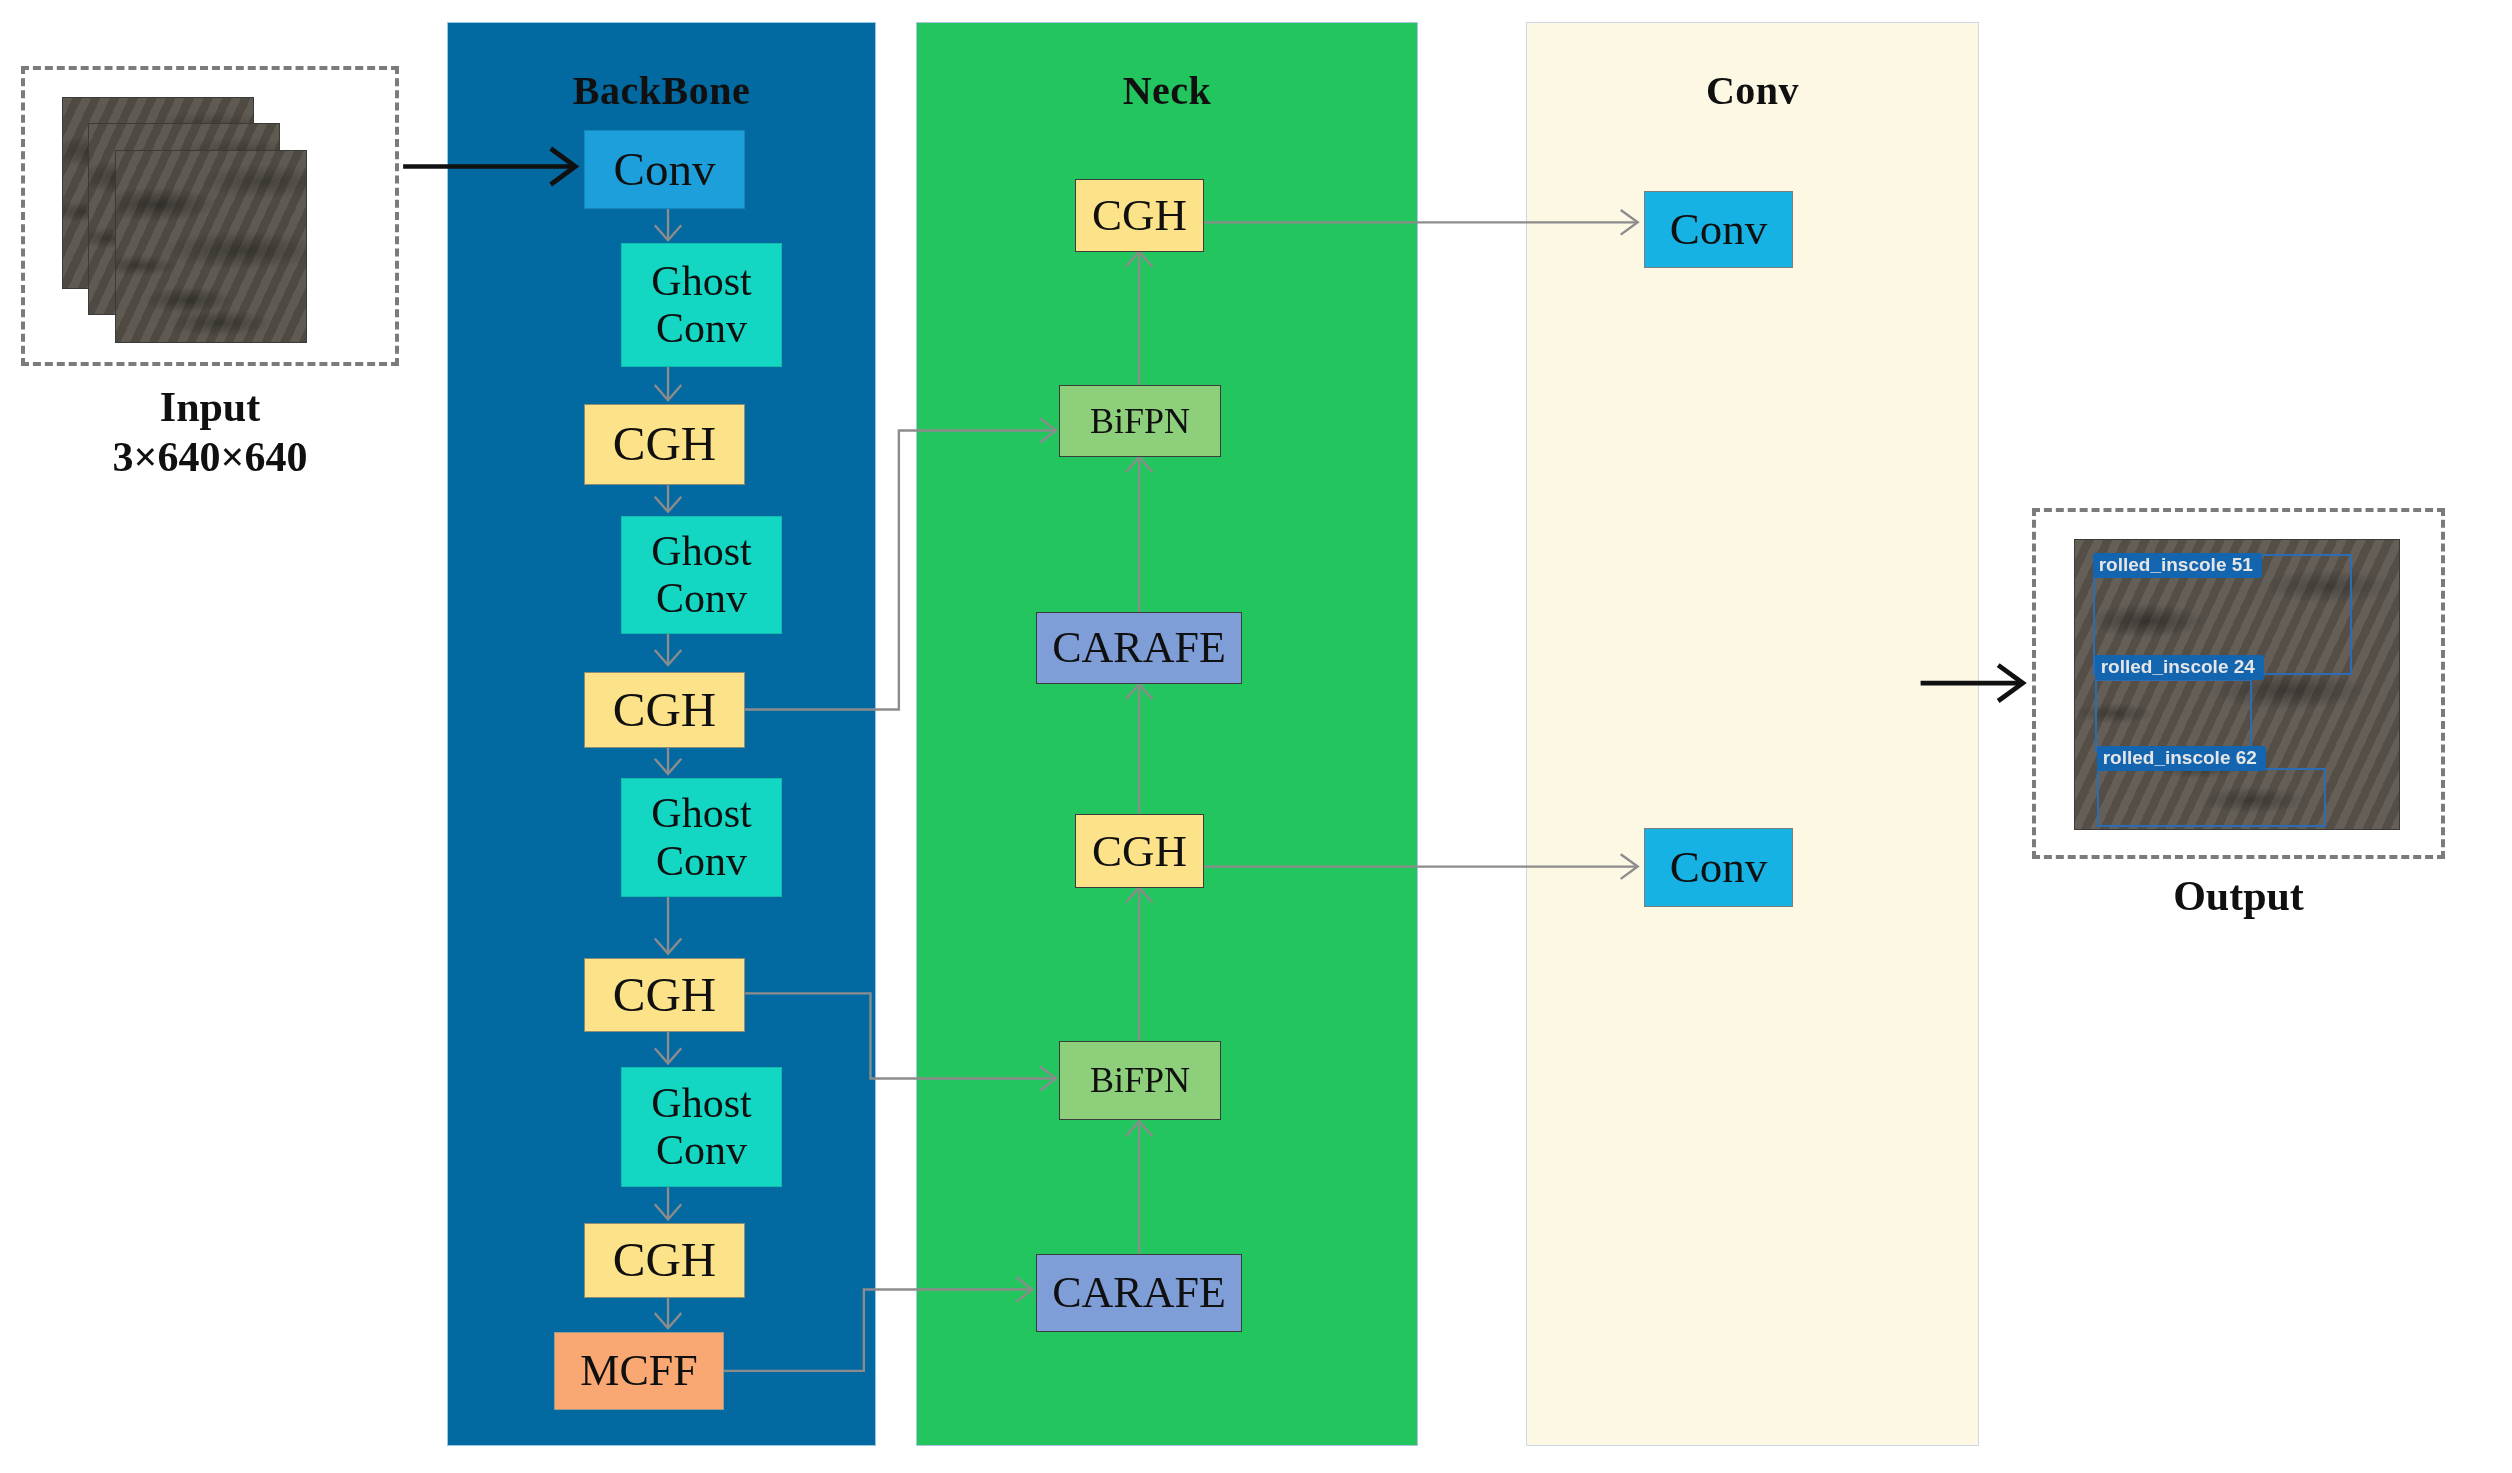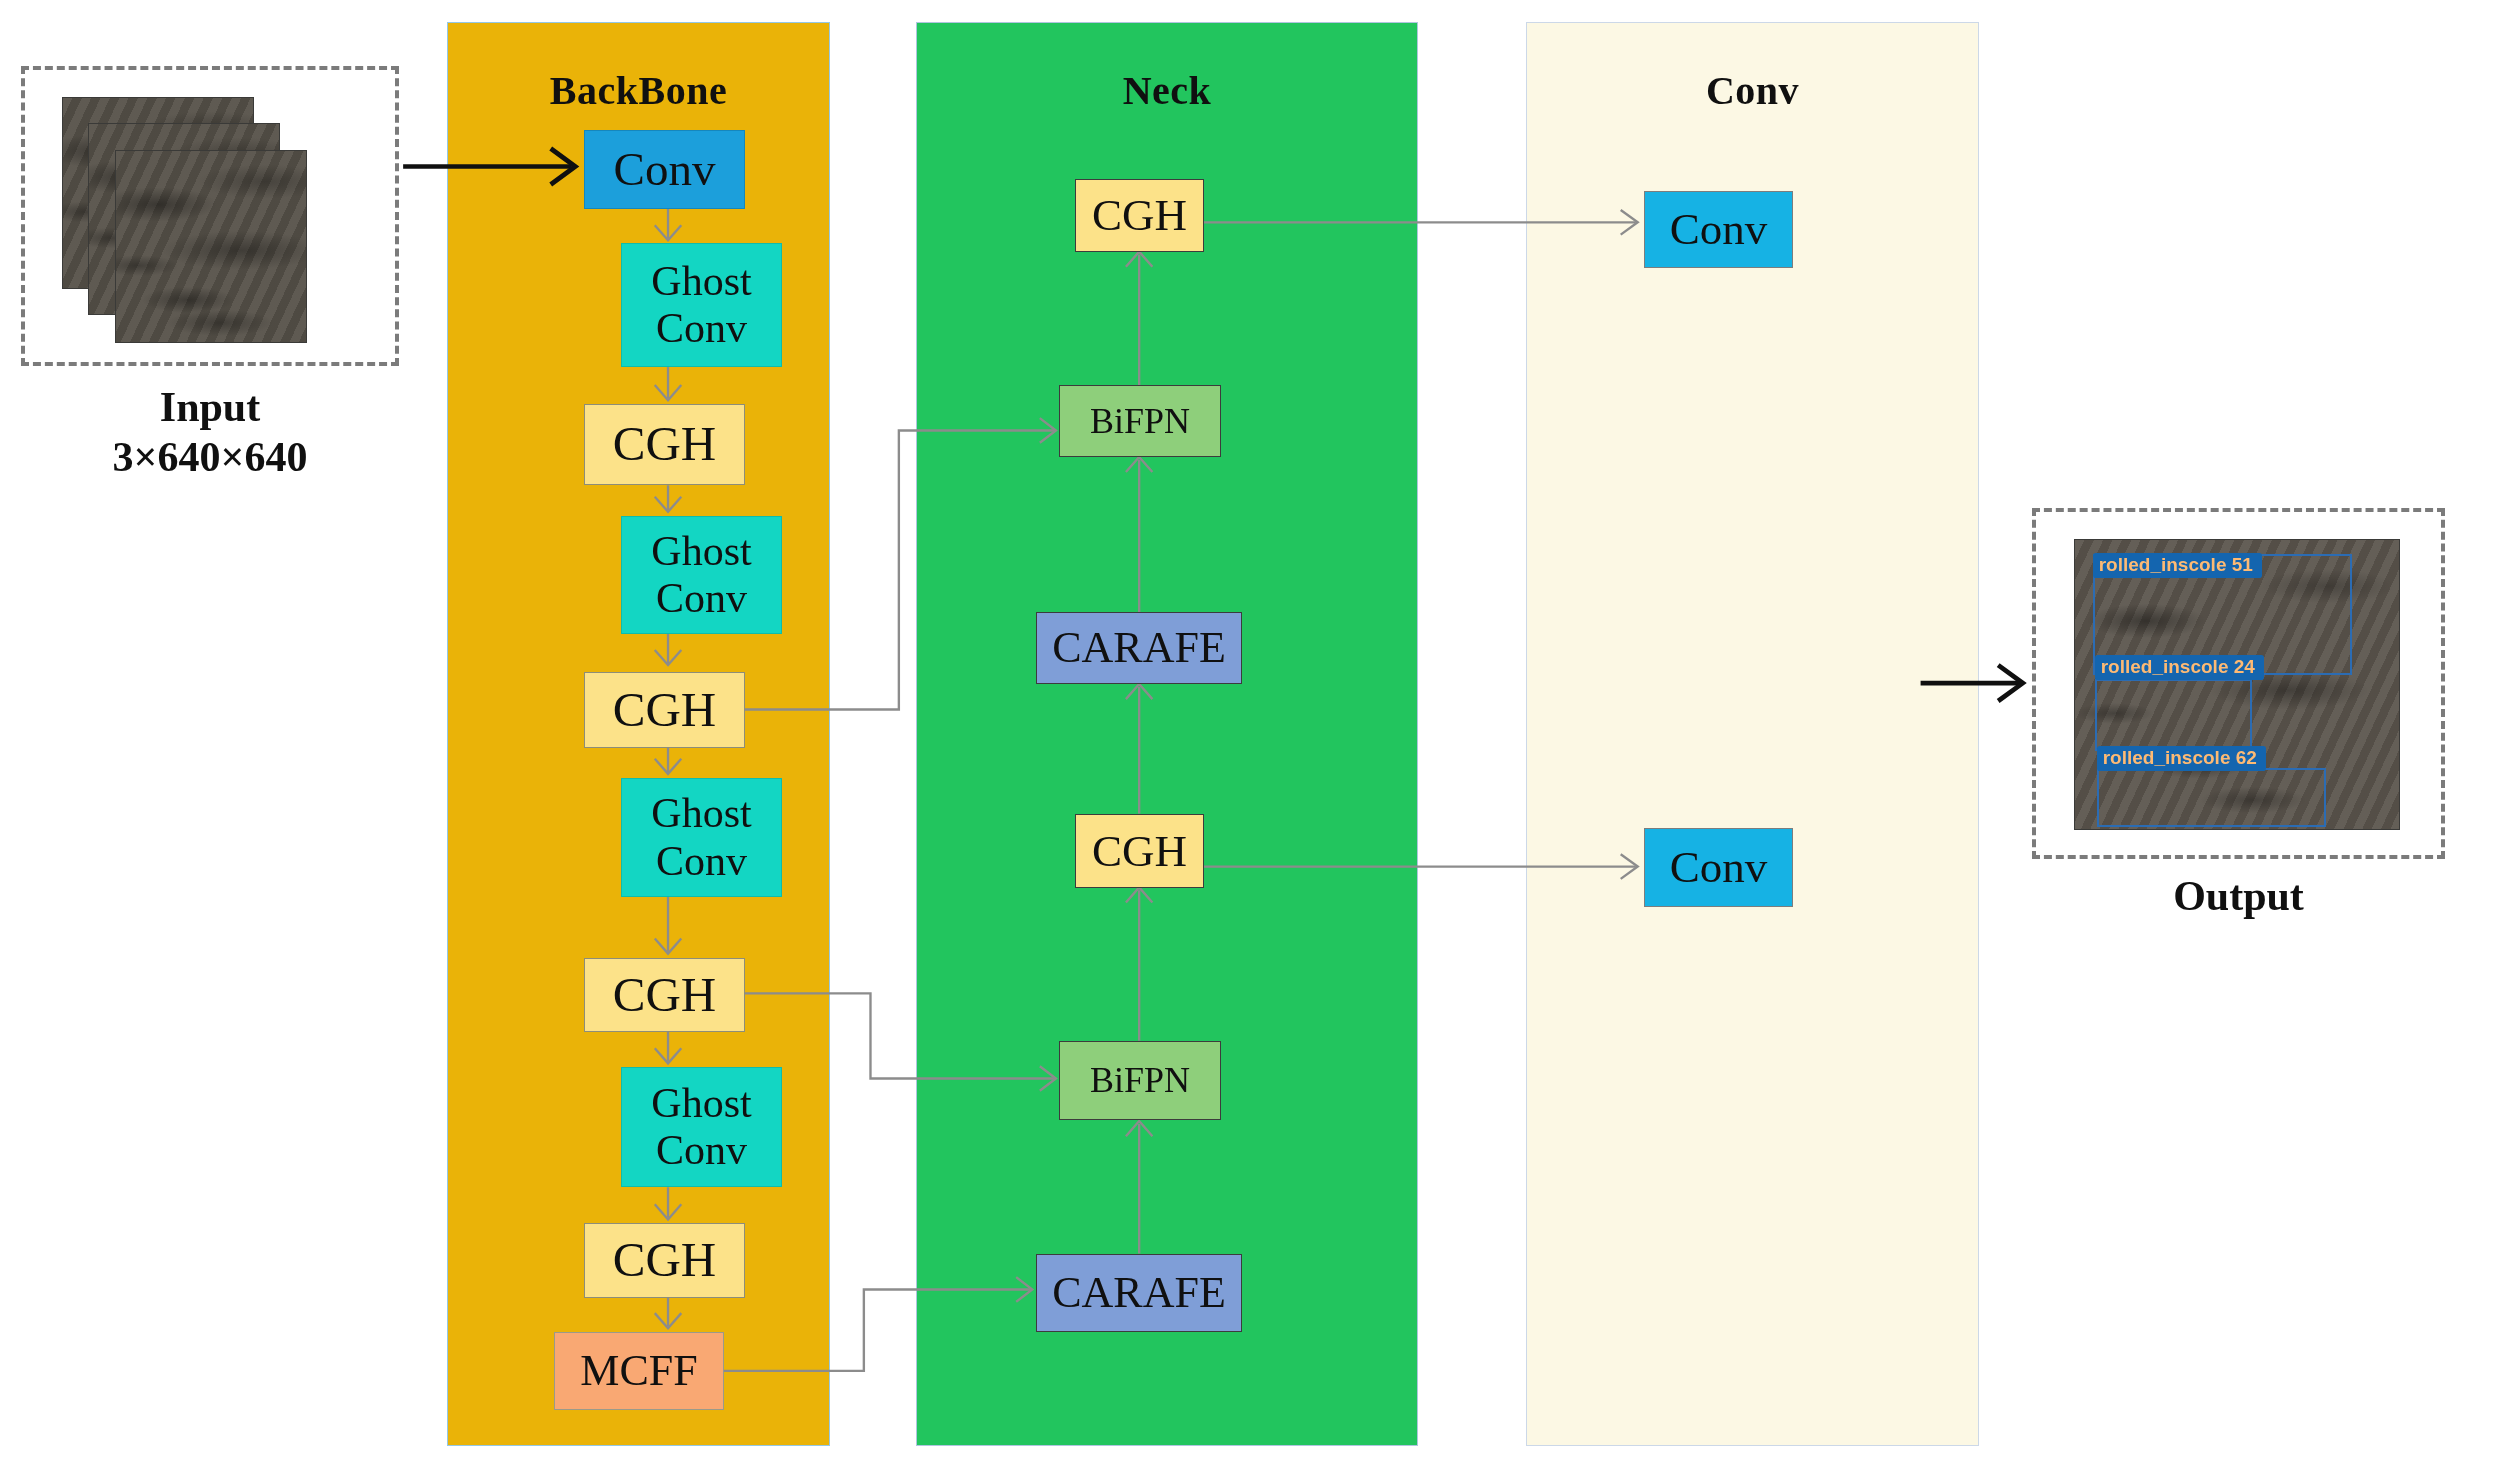"BackBone" .panel.backbone { background: #eab308 -> #0369a1; width: 383px -> 429px }
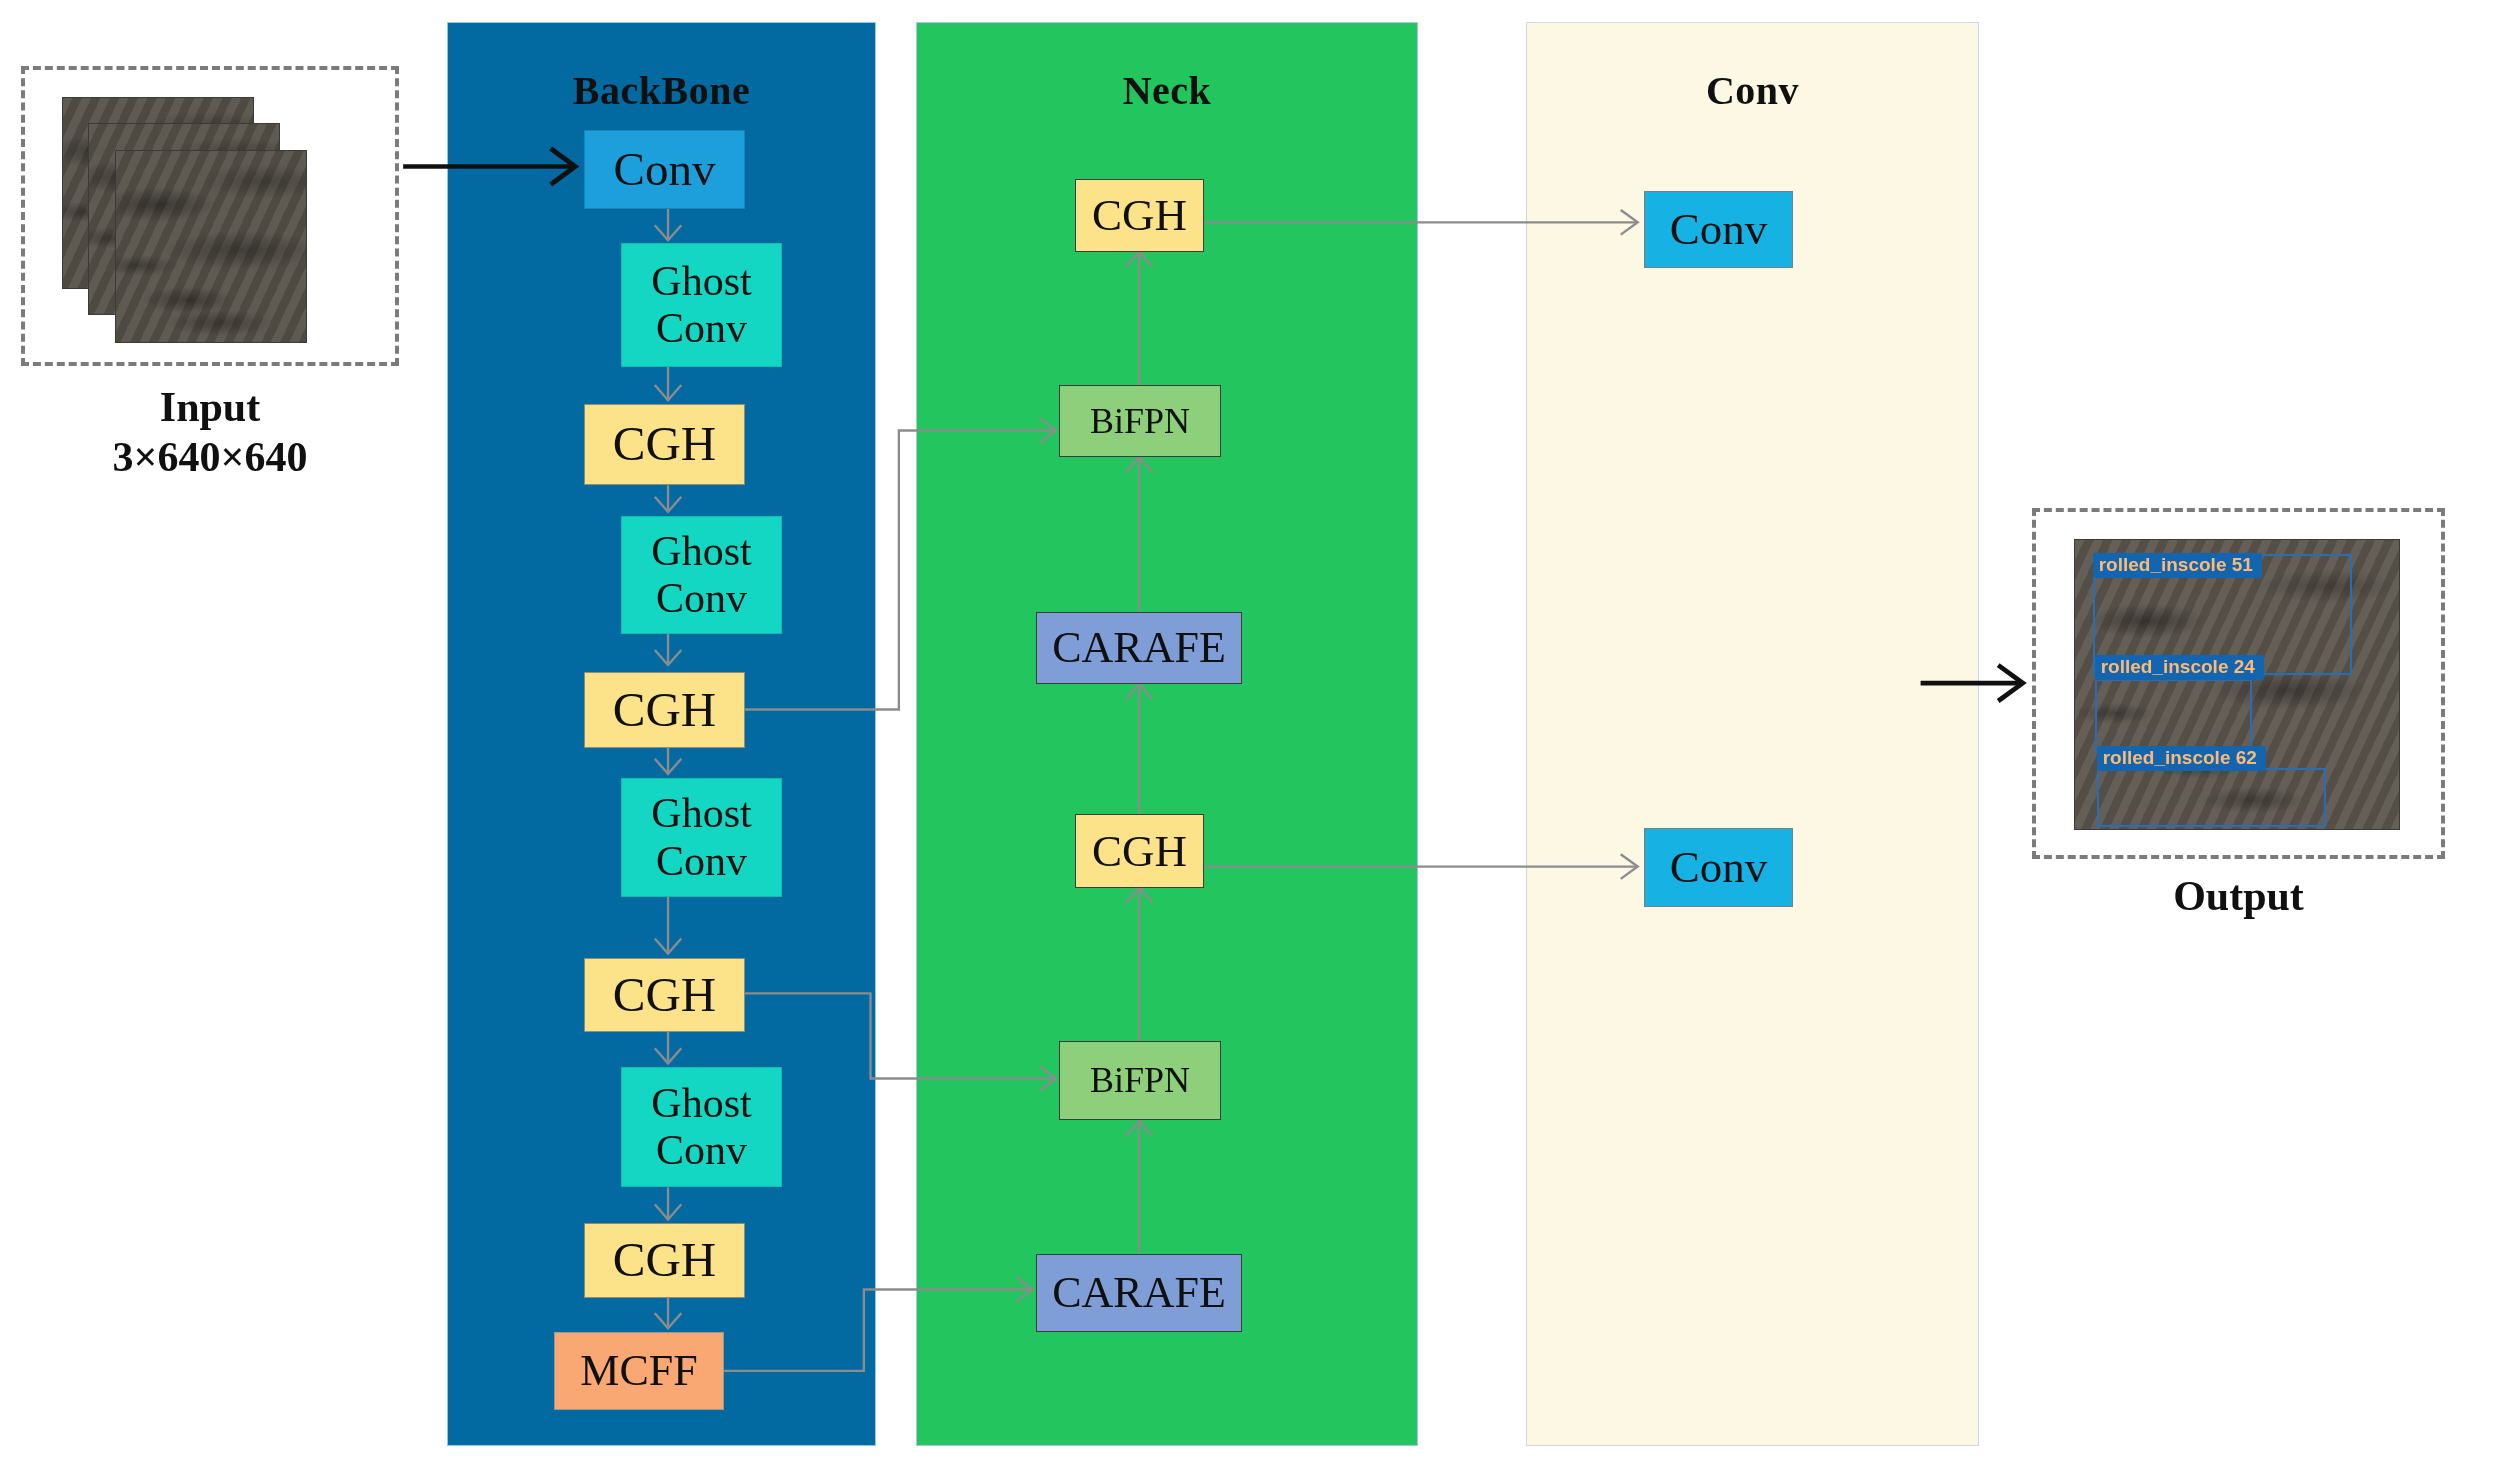"rolled_inscole 51" .det-banner { color: #fdba74 -> #e5e5e5 }
